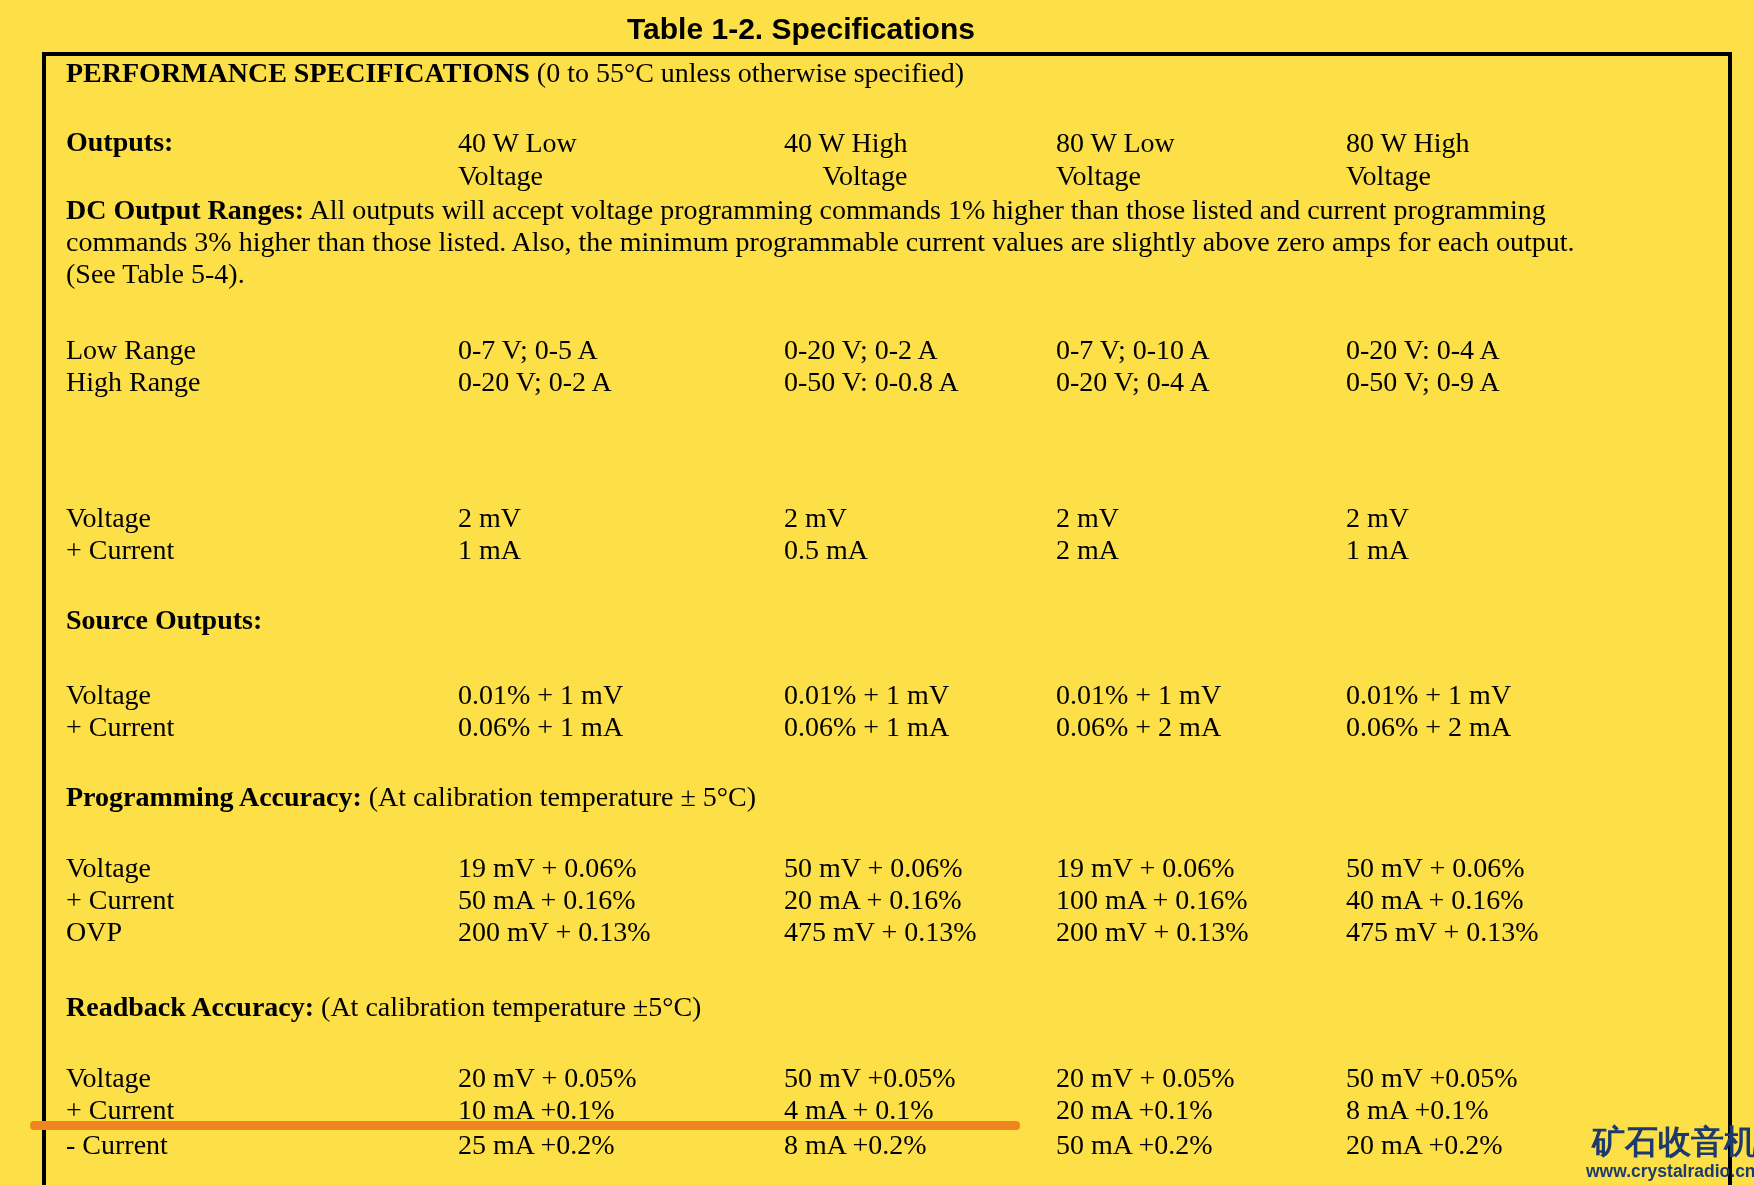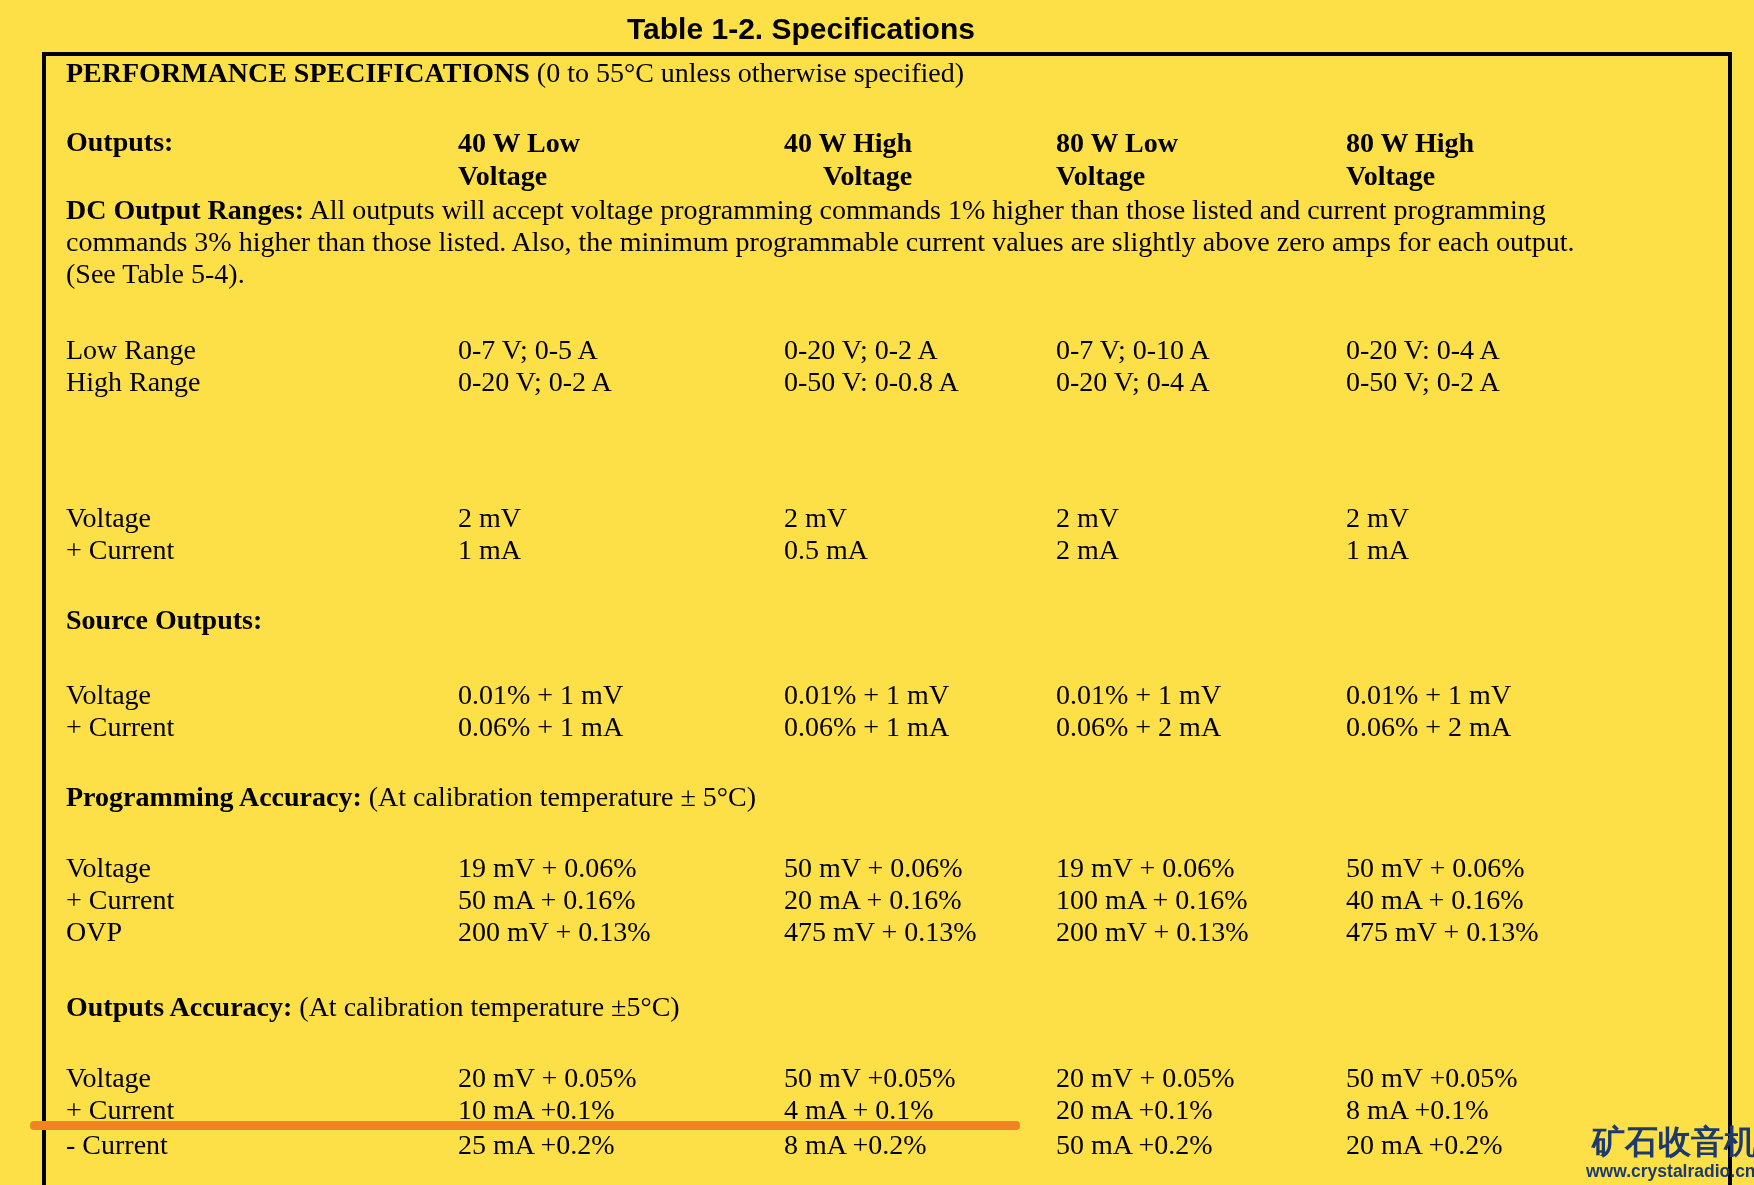"40 W Low" .hdrcol { font-weight: bold -> normal }
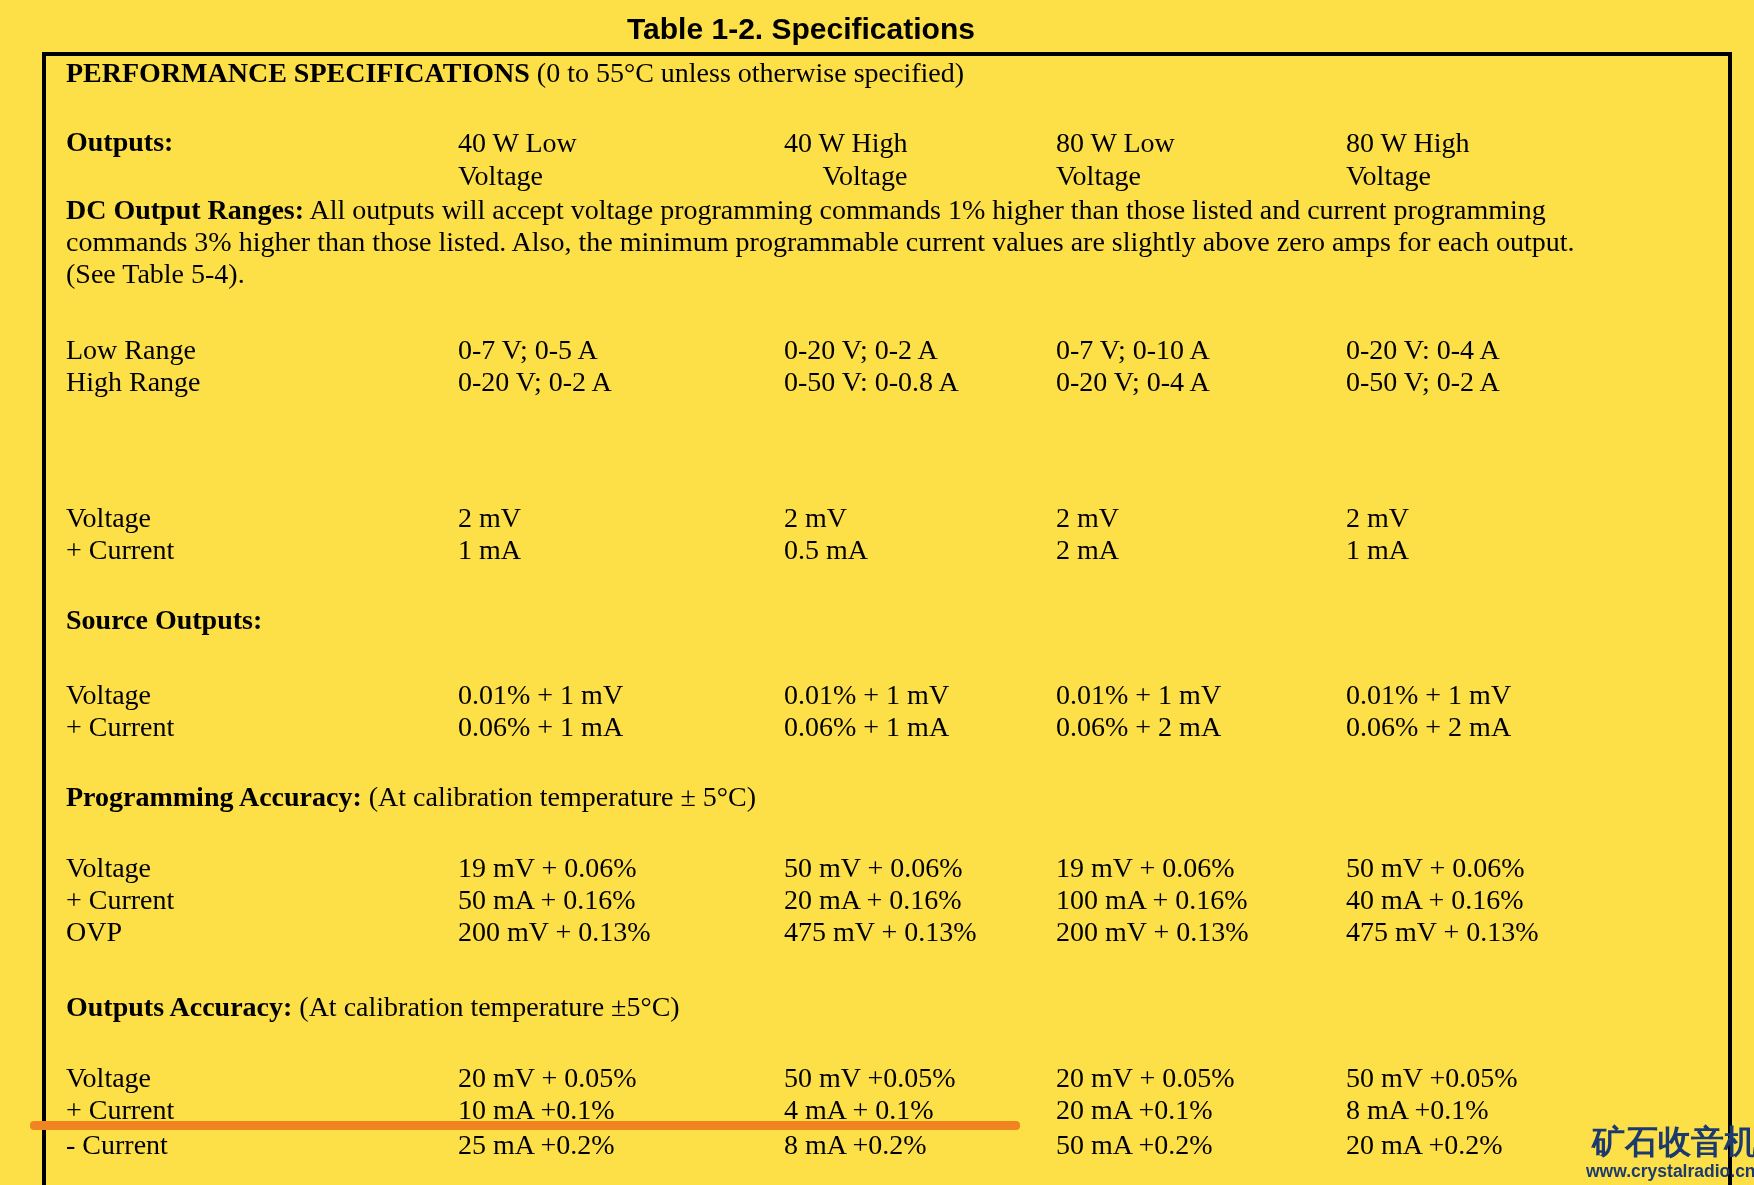"0-50 V; 0-2 A" span.cell { text: 0-2 -> 0-9 }
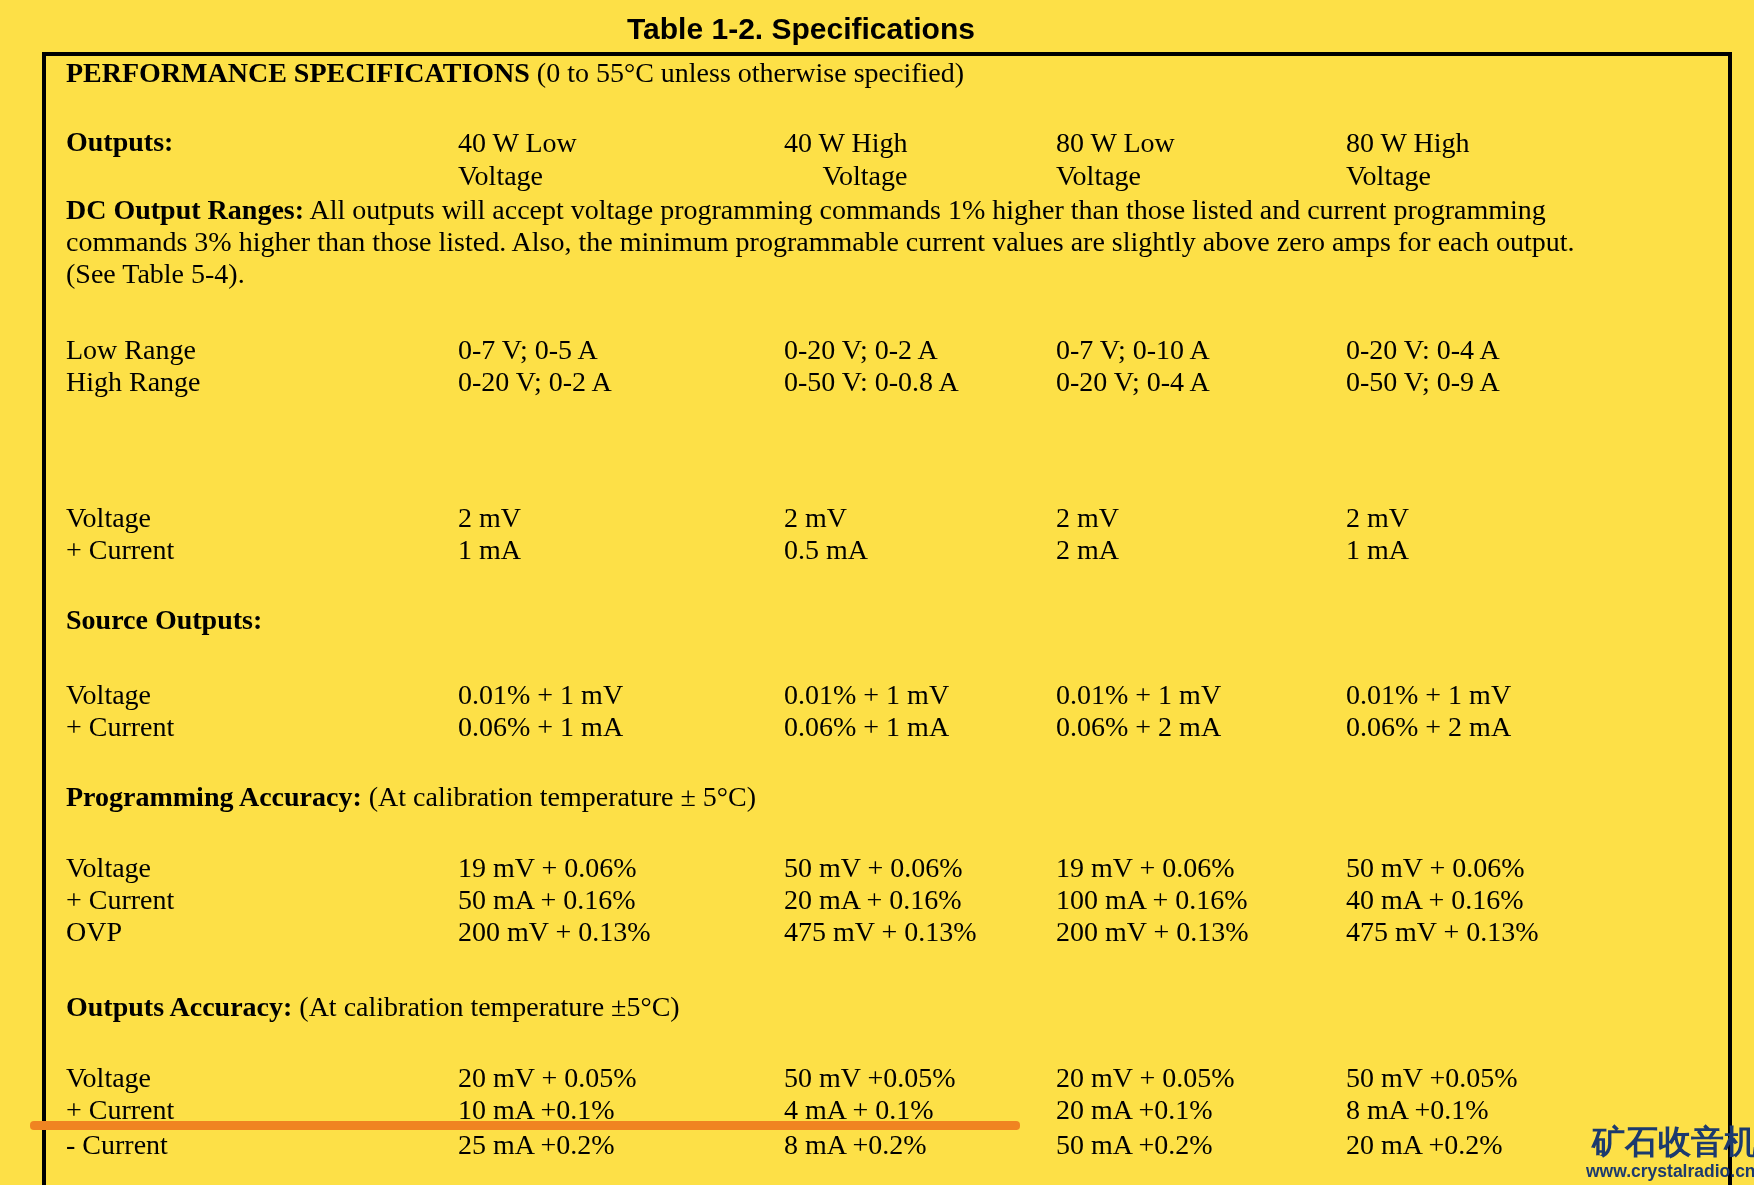"Outputs Accuracy:" span.b { text: Outputs -> Readback }
